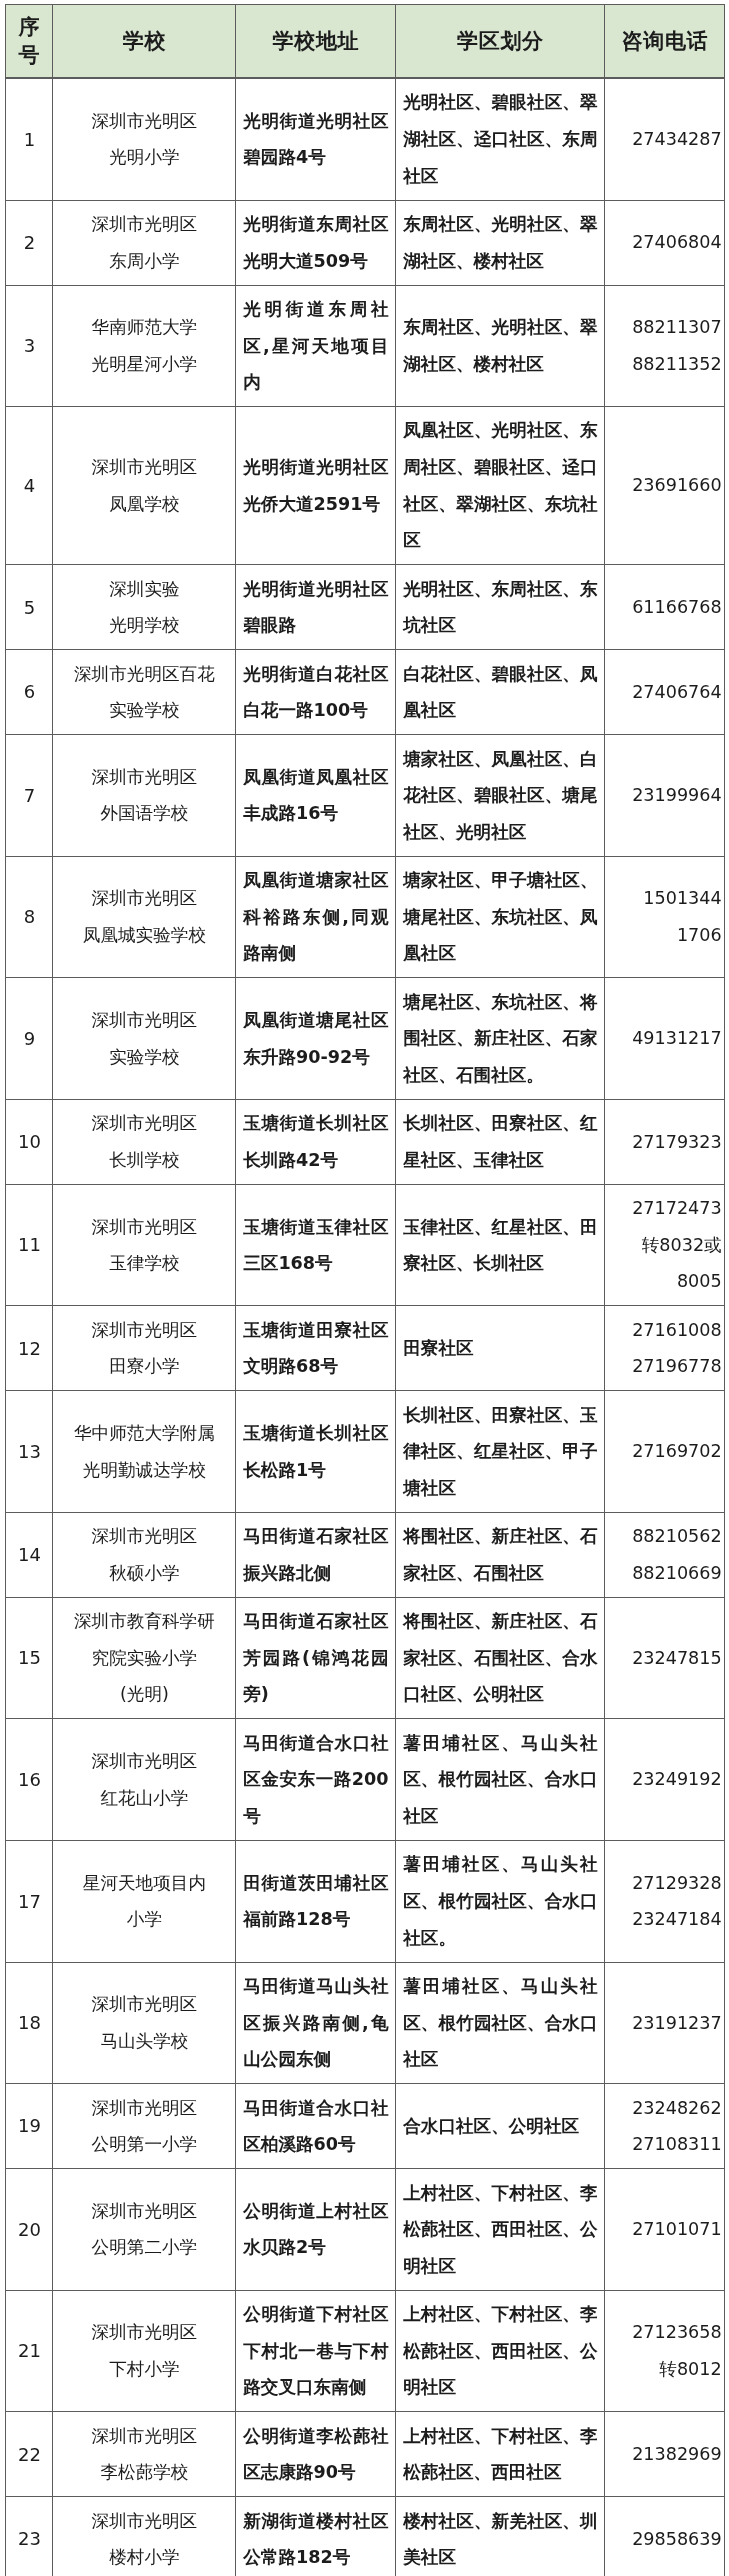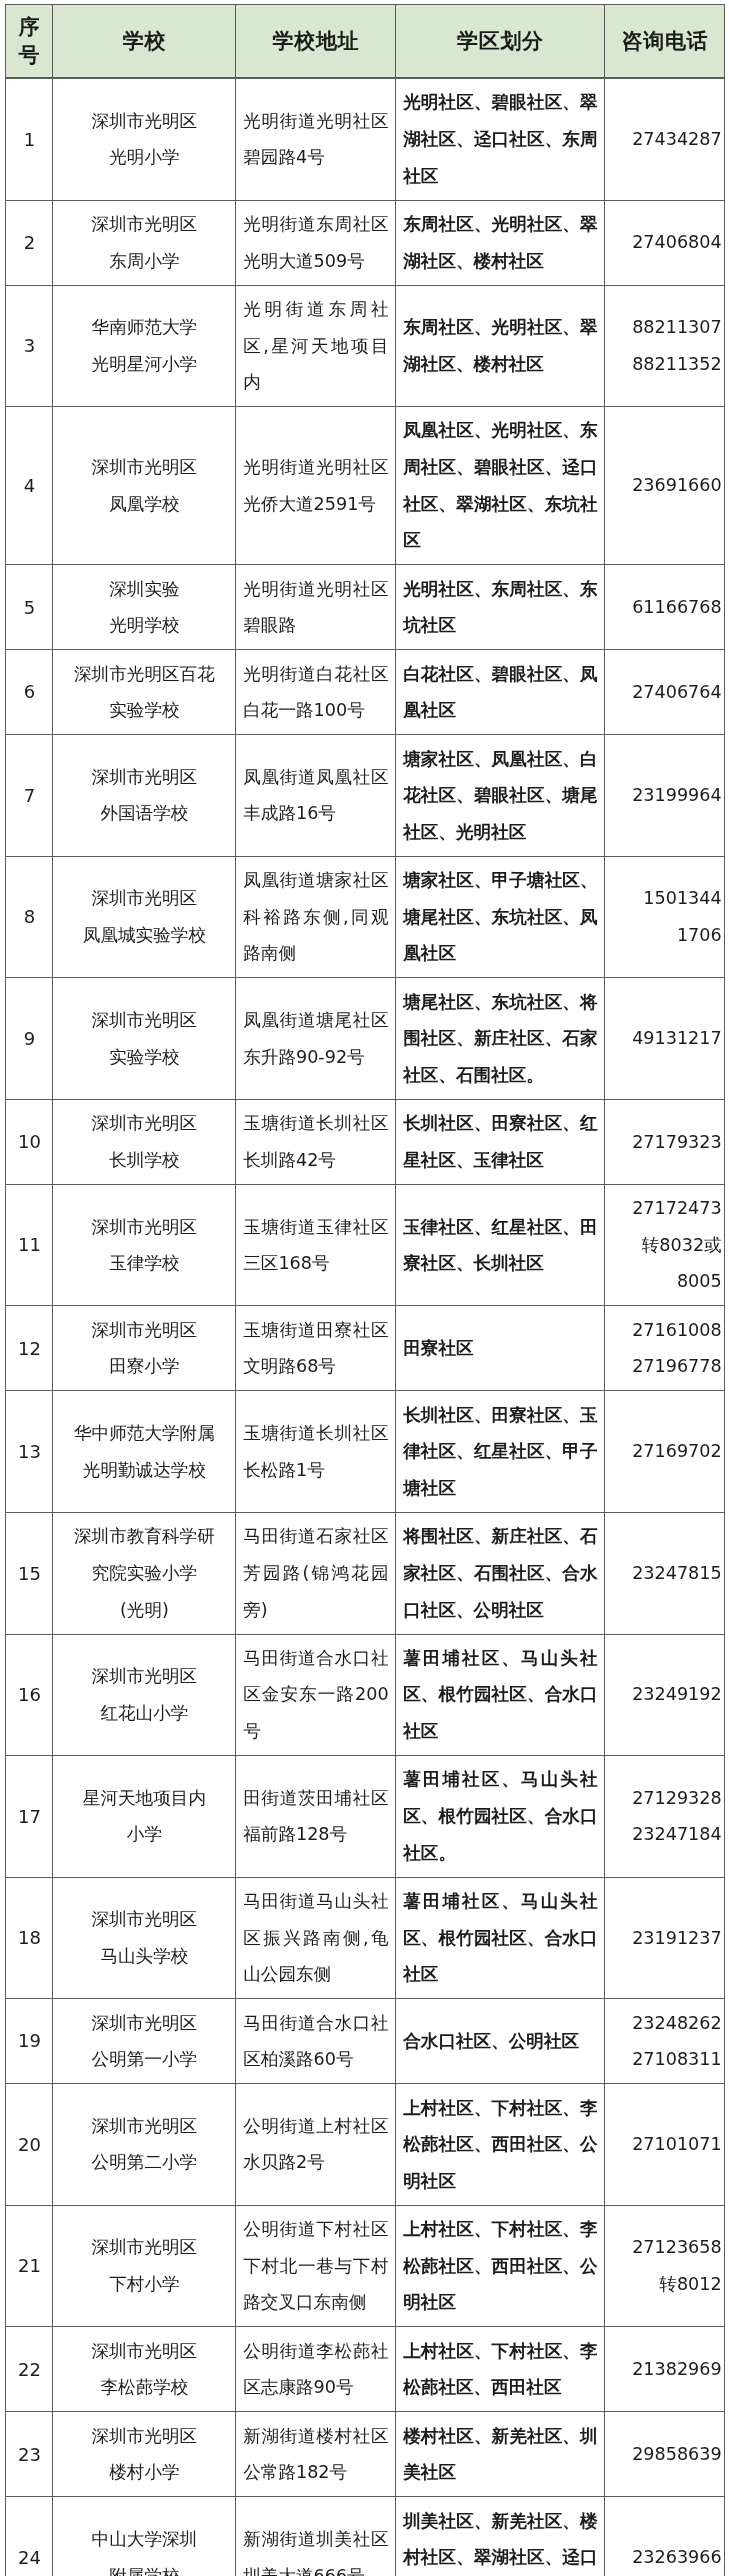"光明街道光明社区碧园路4号" td.c-addr { font-weight: none -> bold }
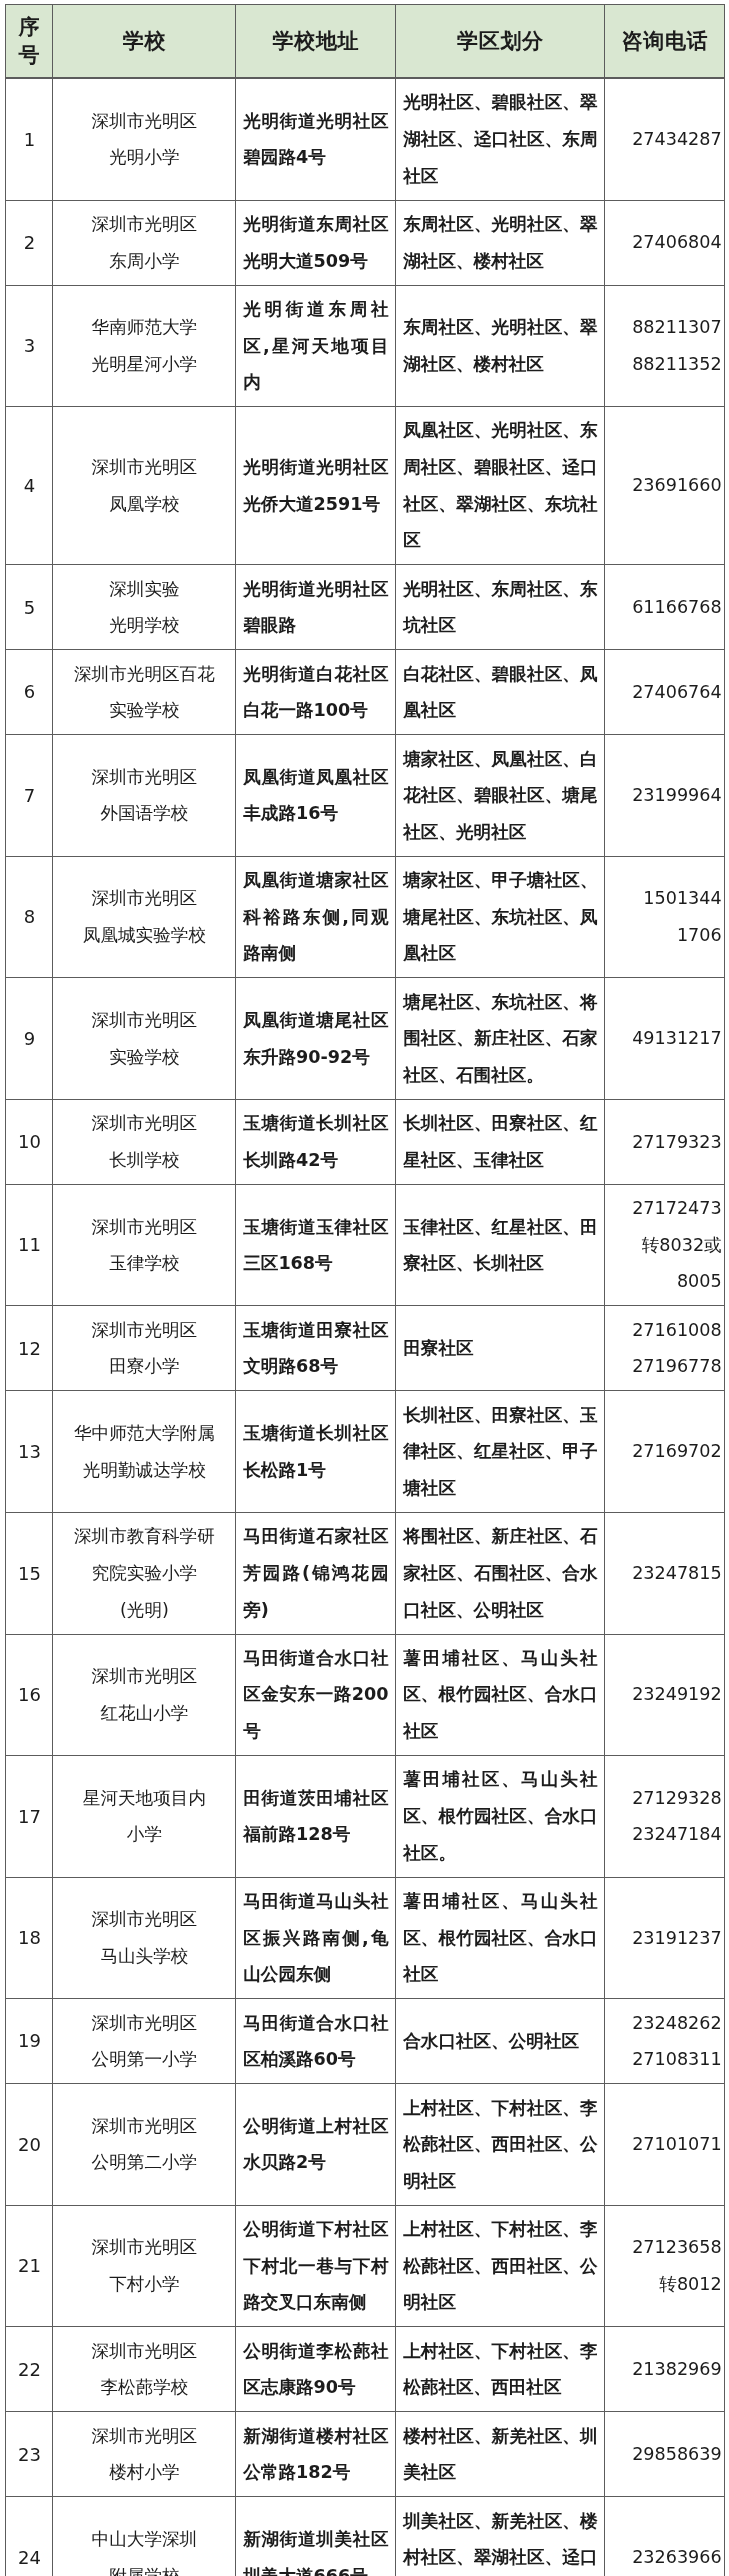"14" tr { html: none -> <tr> <td>14</td> <td>深圳市光明区 秋硕小学</td> <td>马田街道石家社区振兴路北侧</td> <td>将围社区、新庄社区、石家社区、石围社区</td> <td>88210562 88210669</td> </tr> }
